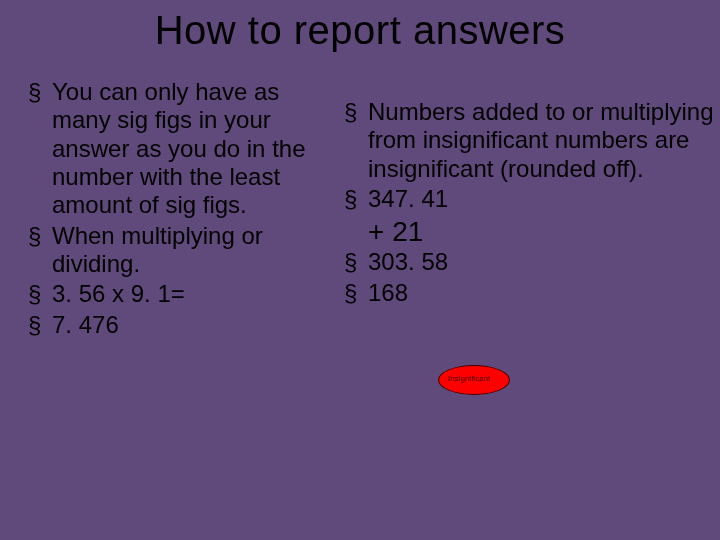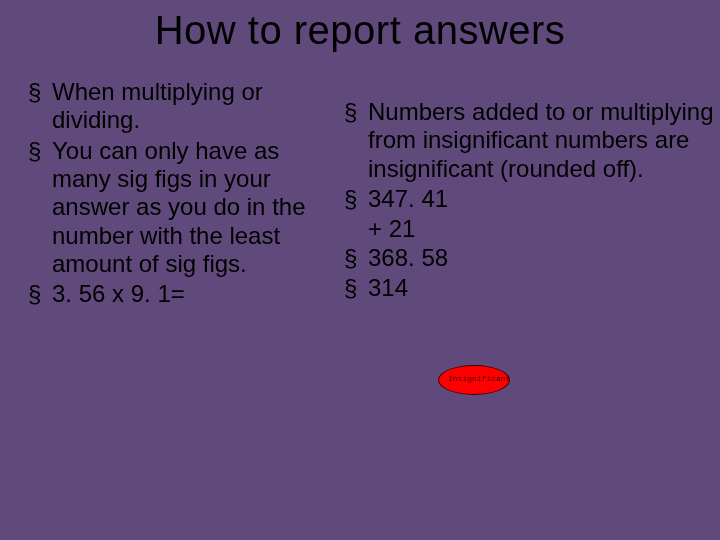"When multiplying or dividing." li.b1 { order: before "You can only have as" -> after "You can only have as" }
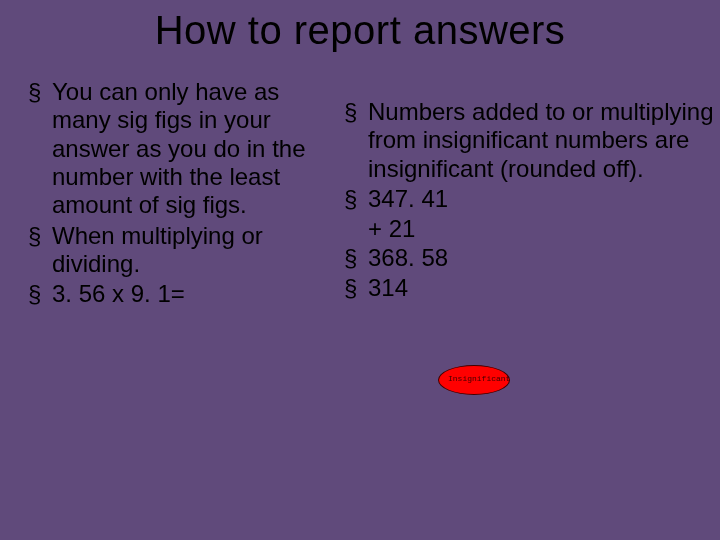"+ 21" .cont { font-size: 24px -> 28px }
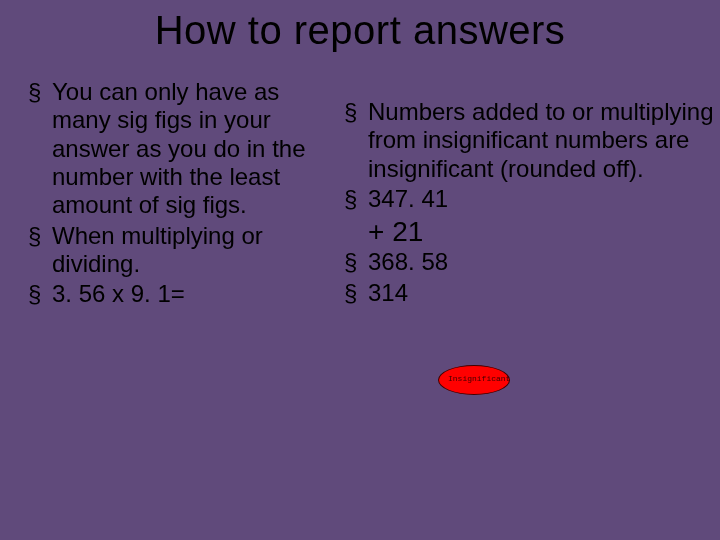"368. 58" span.txt { text: 368 -> 303 }
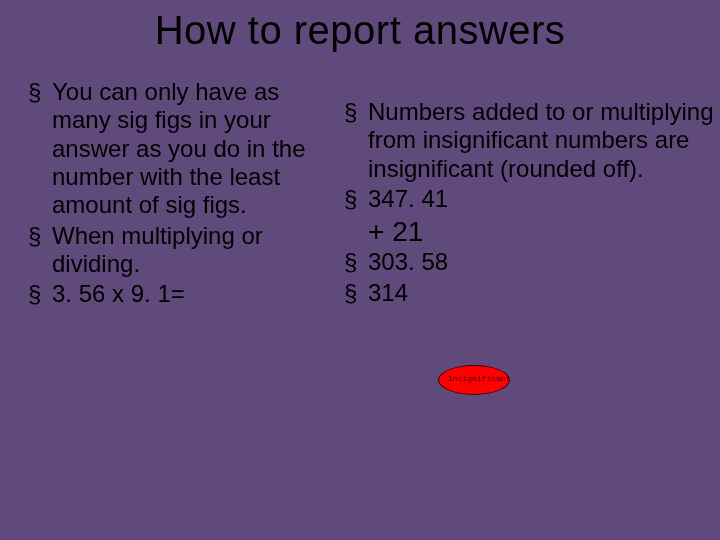"314" span.txt { text: 314 -> 168 }
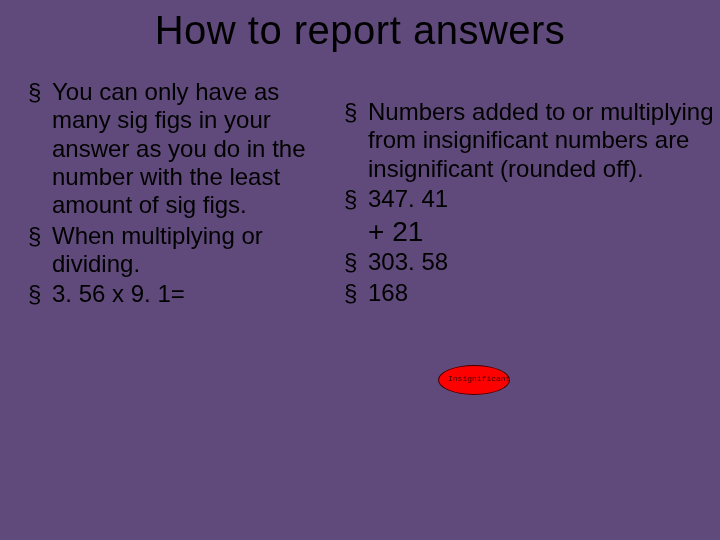"7. 476" li.b1 { html: none -> <li><span>7. 476</span></li> }
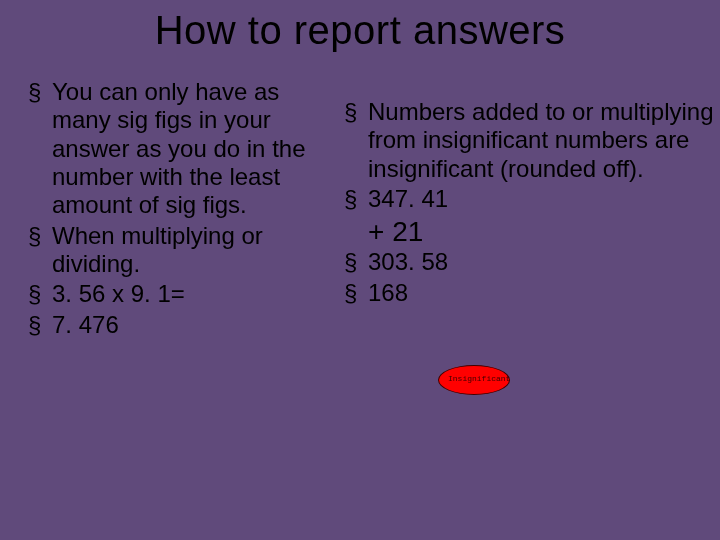"Insignificant" div.ellipse-label { font-family: Liberation Mono, monospace -> none }
